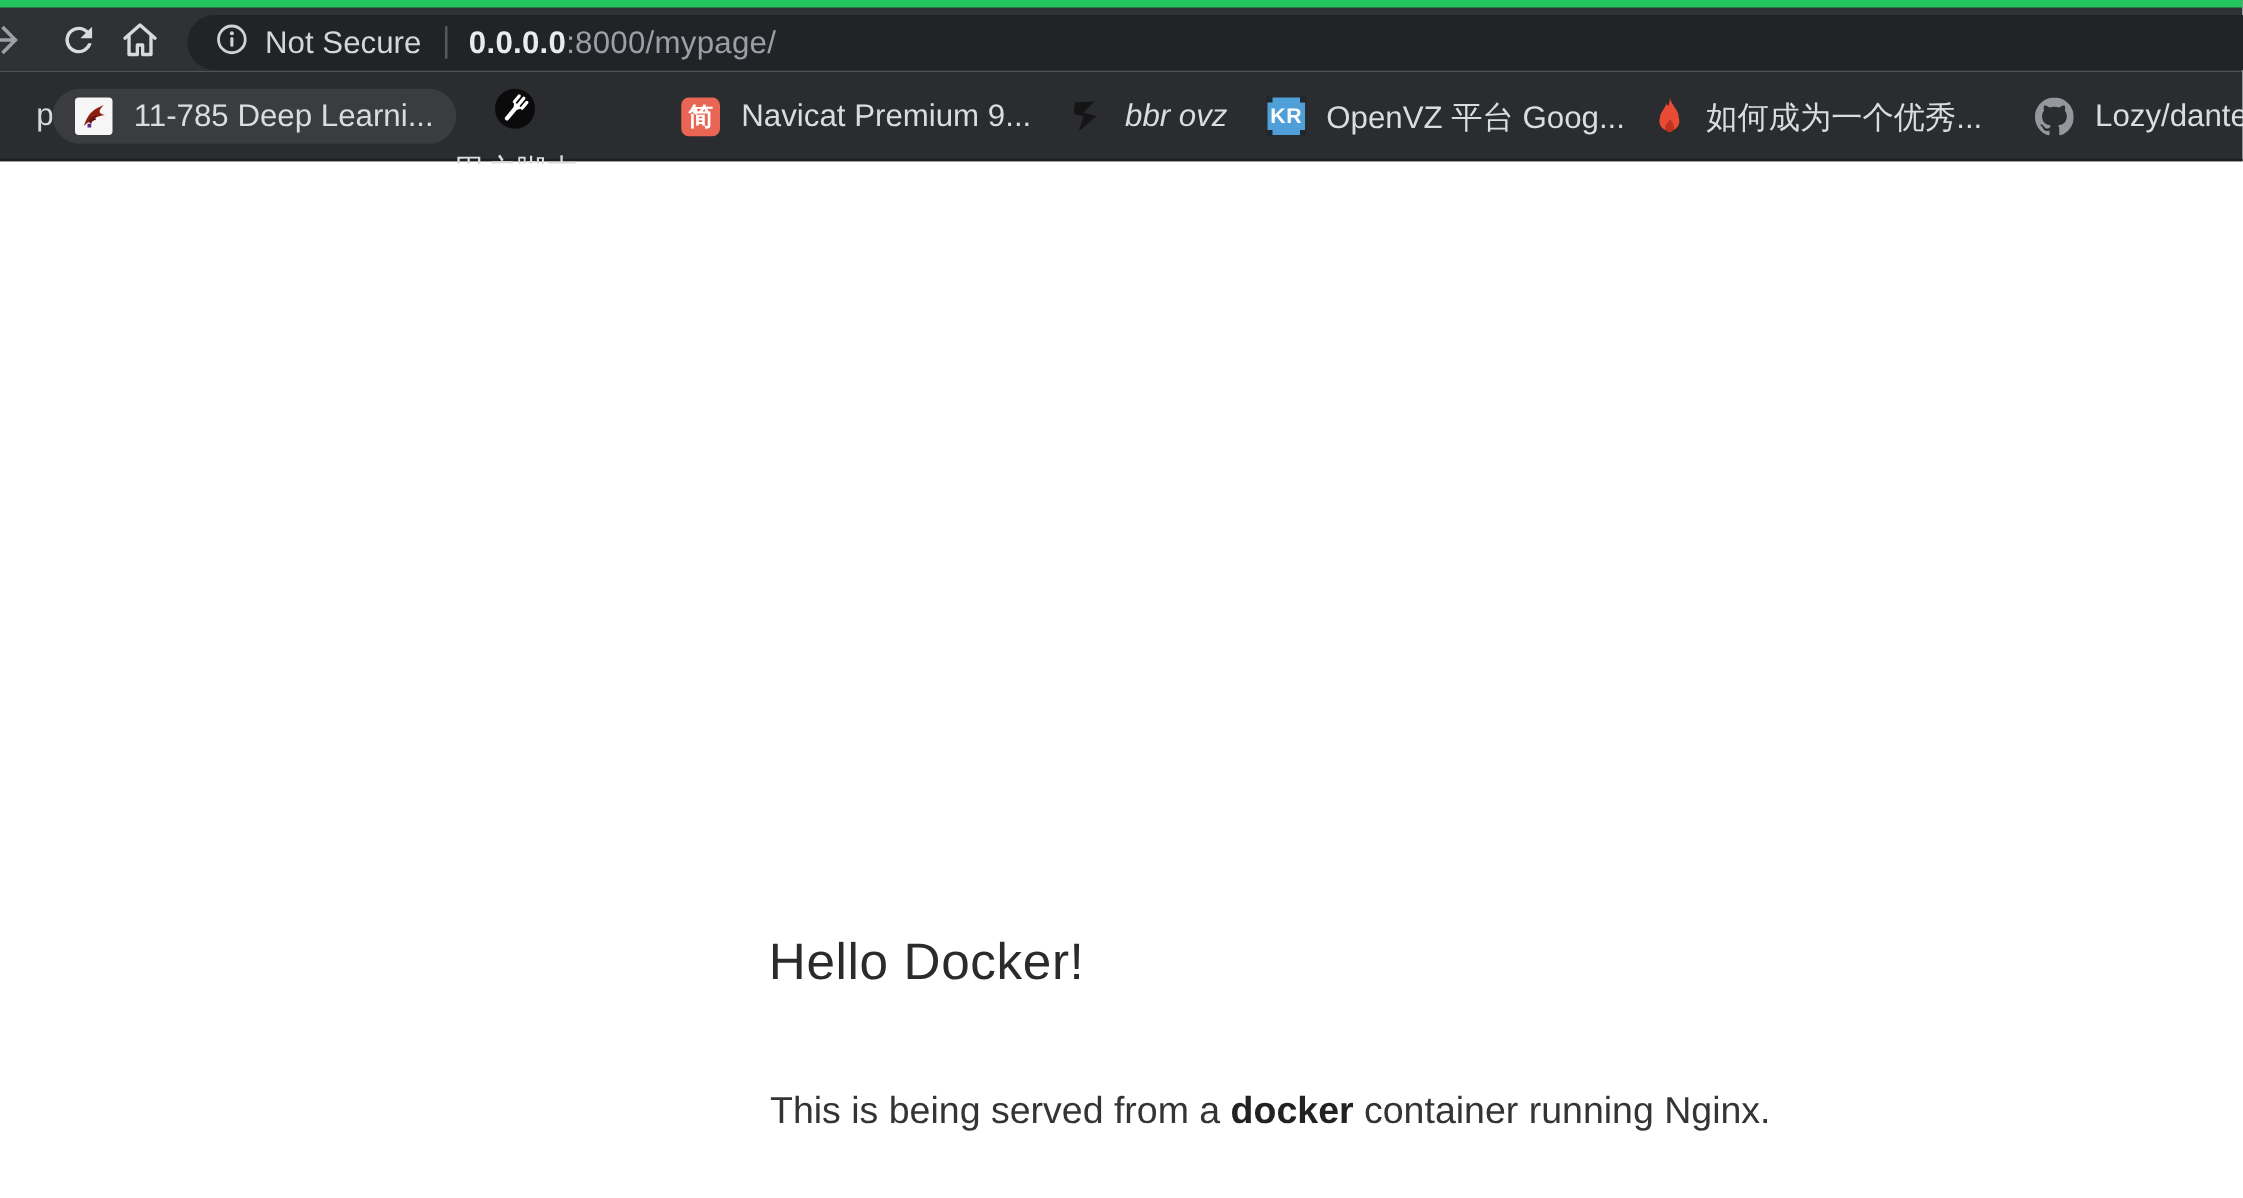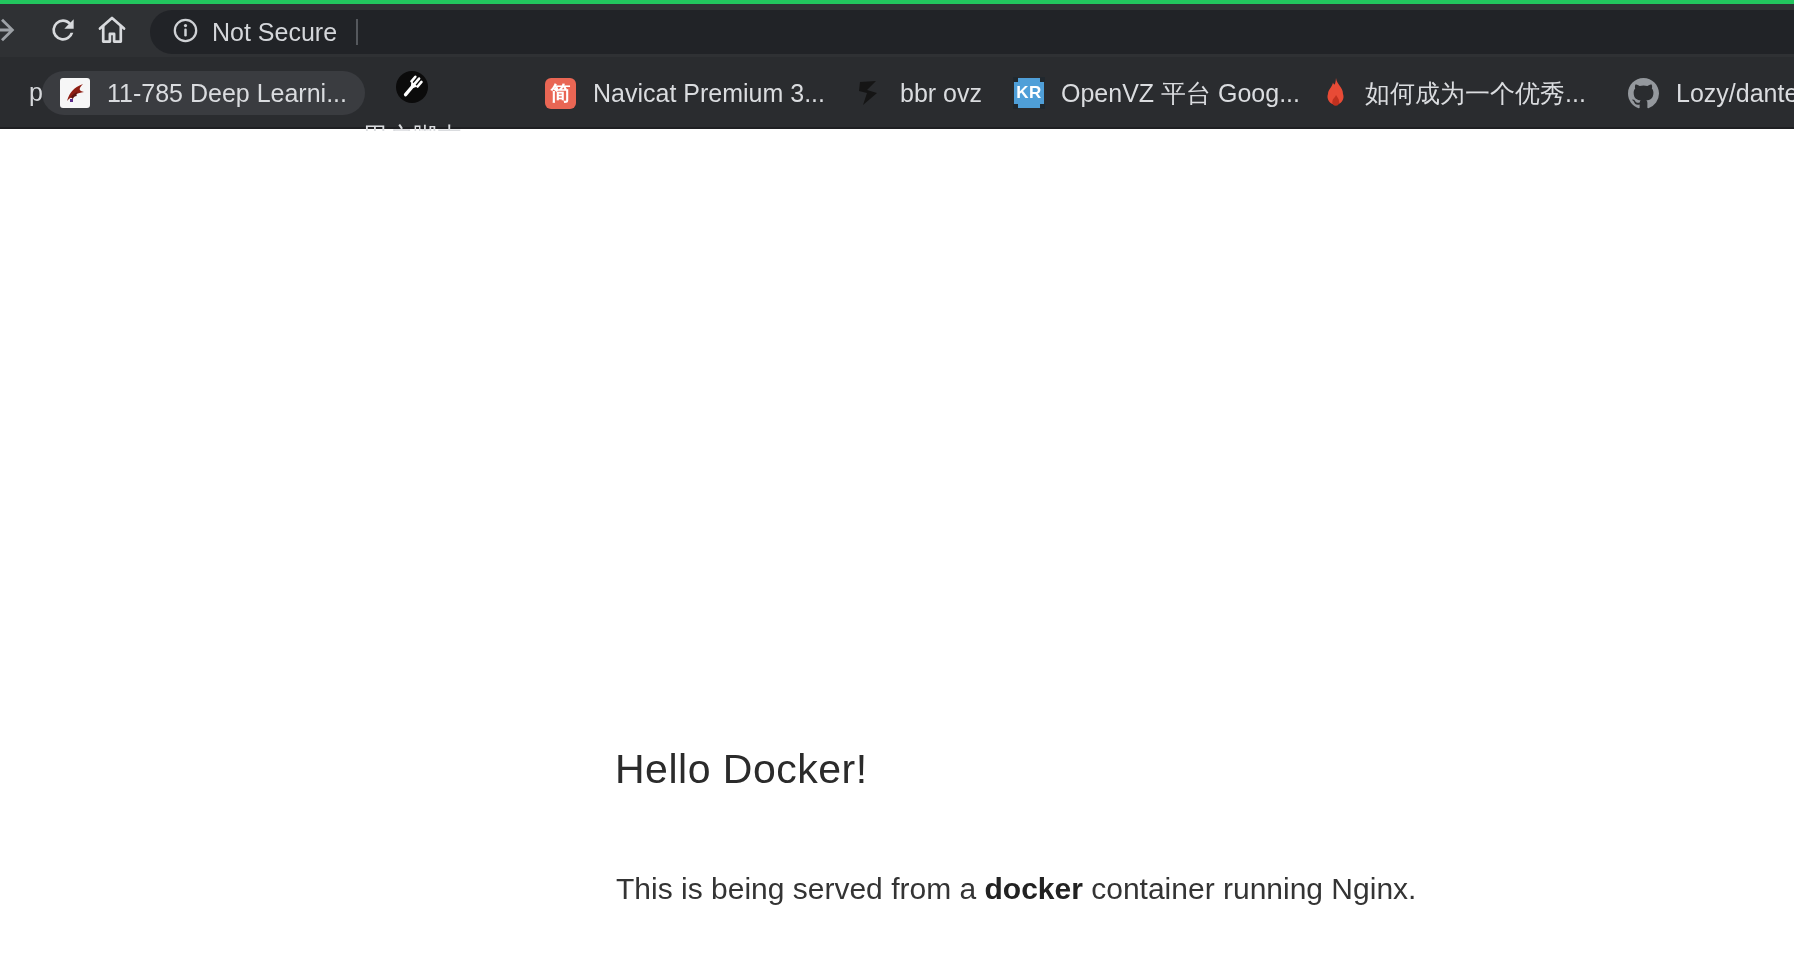"Not Secure" .toolbar { border-top: 4px solid #22c55e -> 6px solid #22c55e }
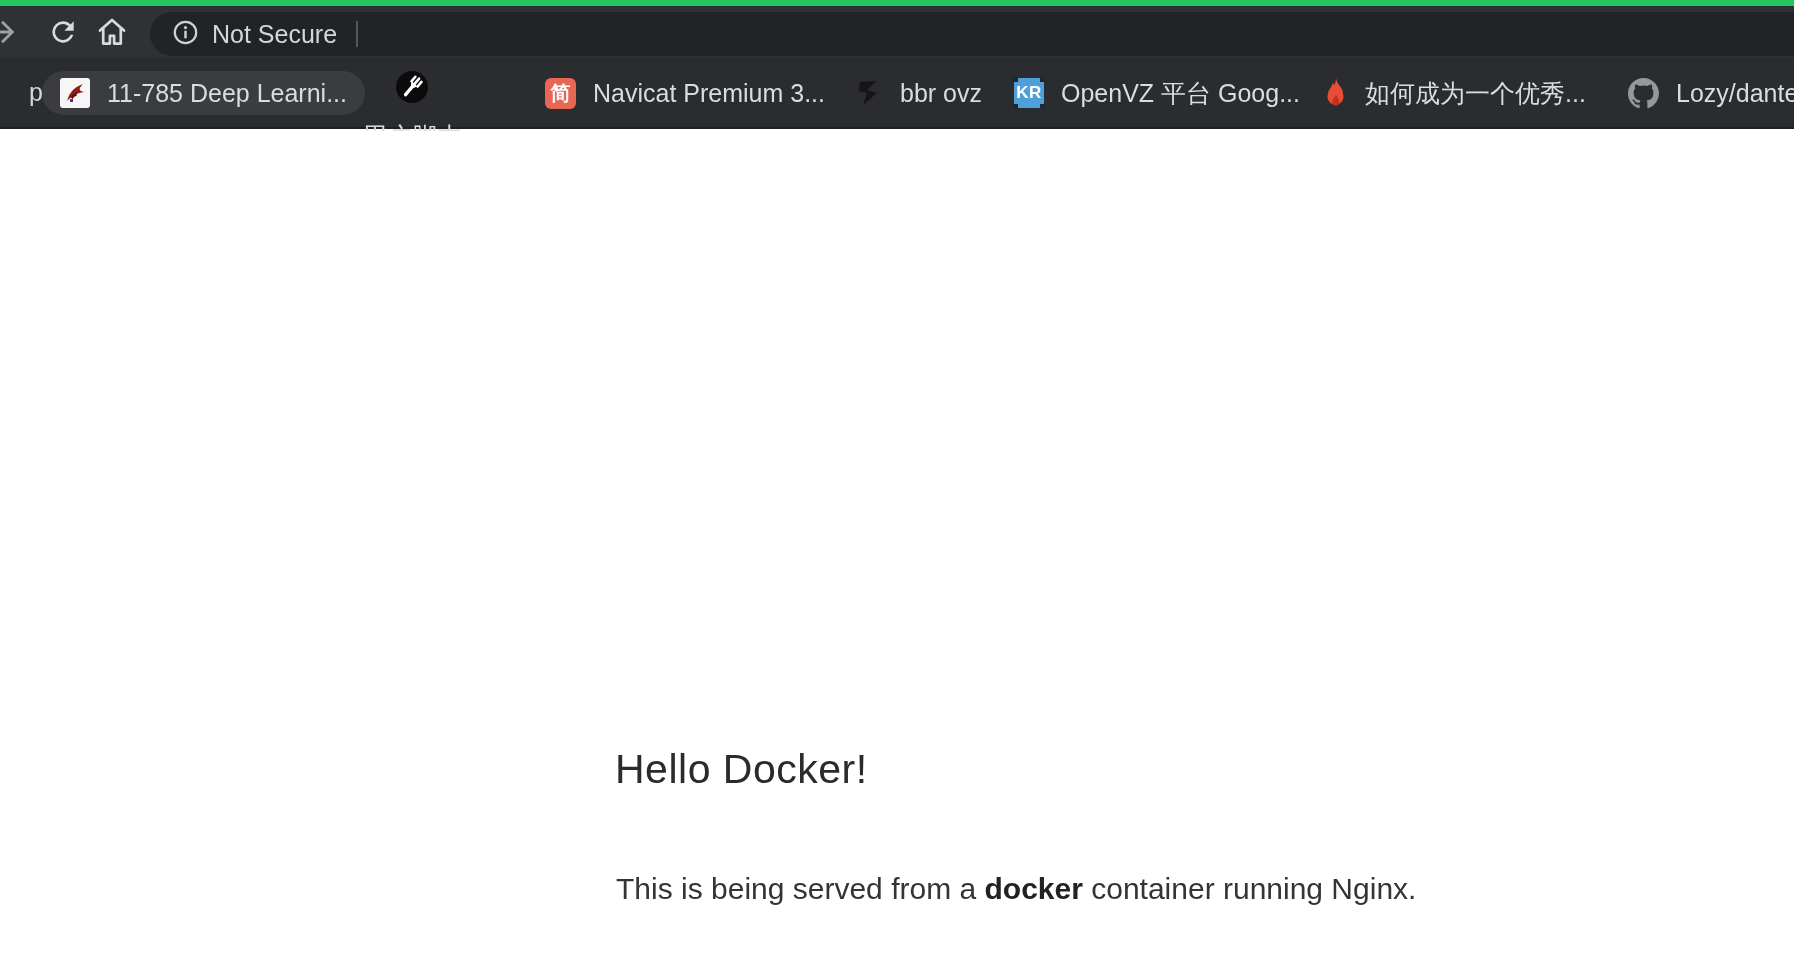"0.0.0.0:8000/mypage/" span.url { html: none -> <span><span>0.0.0.0</span><span>:8000/mypage/</span></span> }
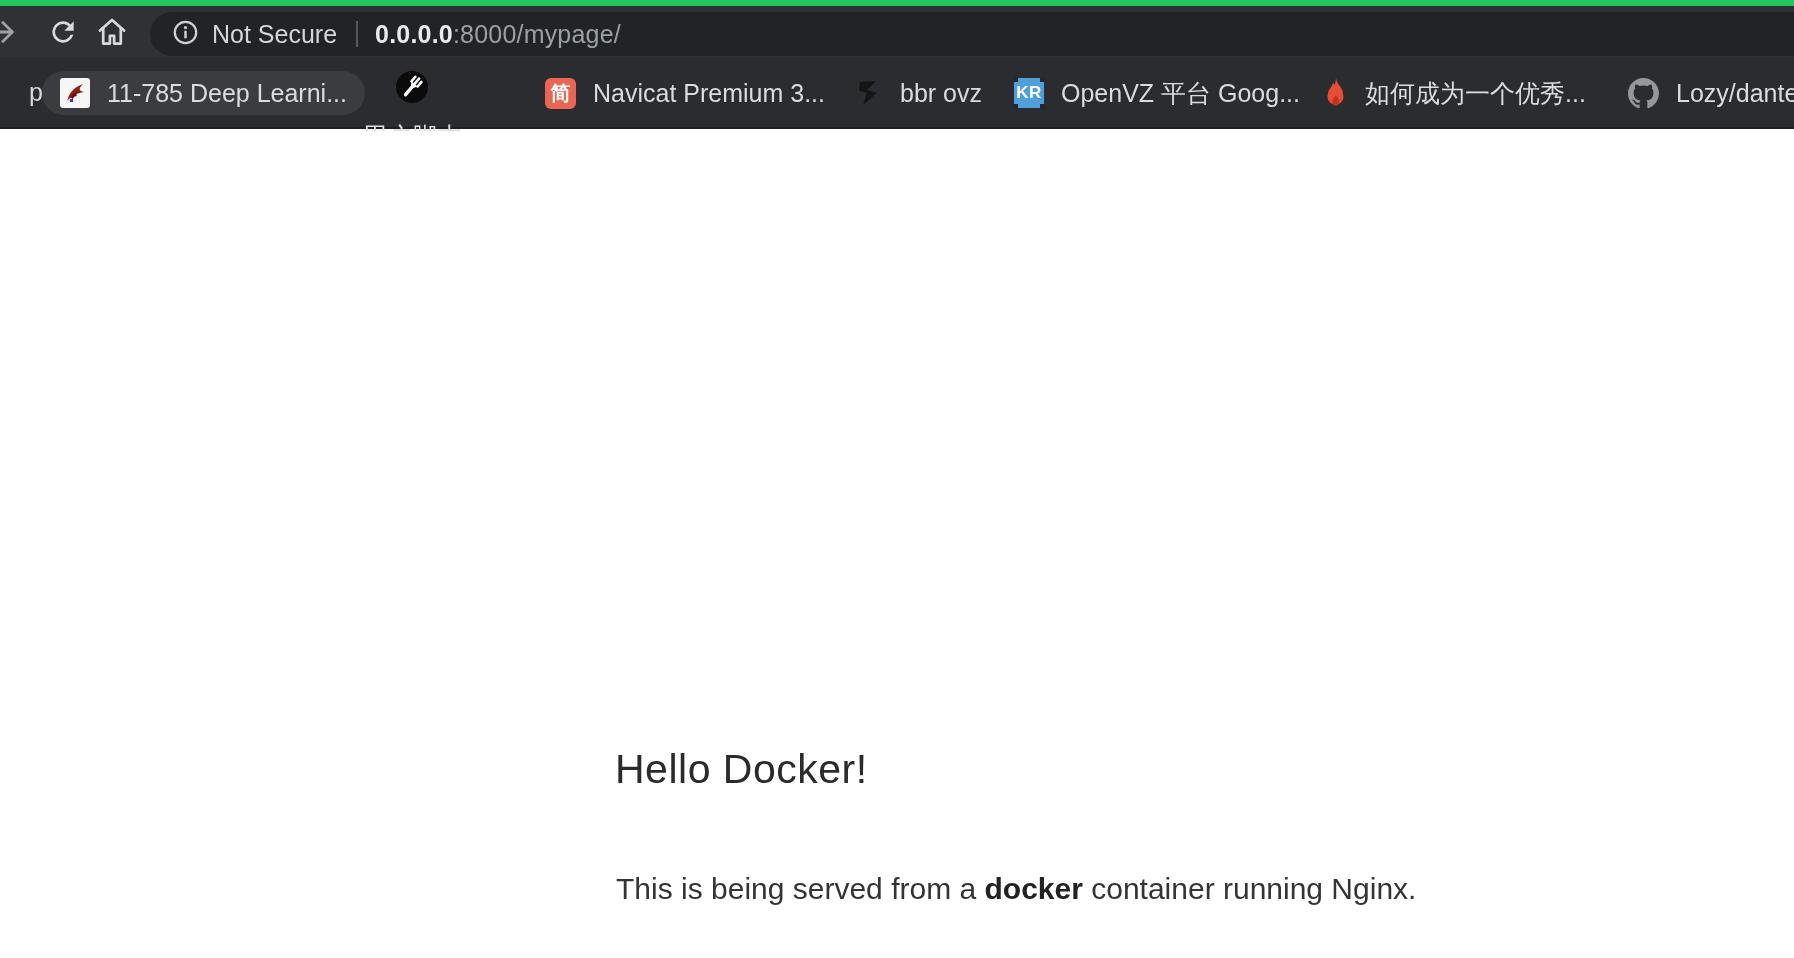"Navicat Premium 3..." span { text: 3 -> 9 }
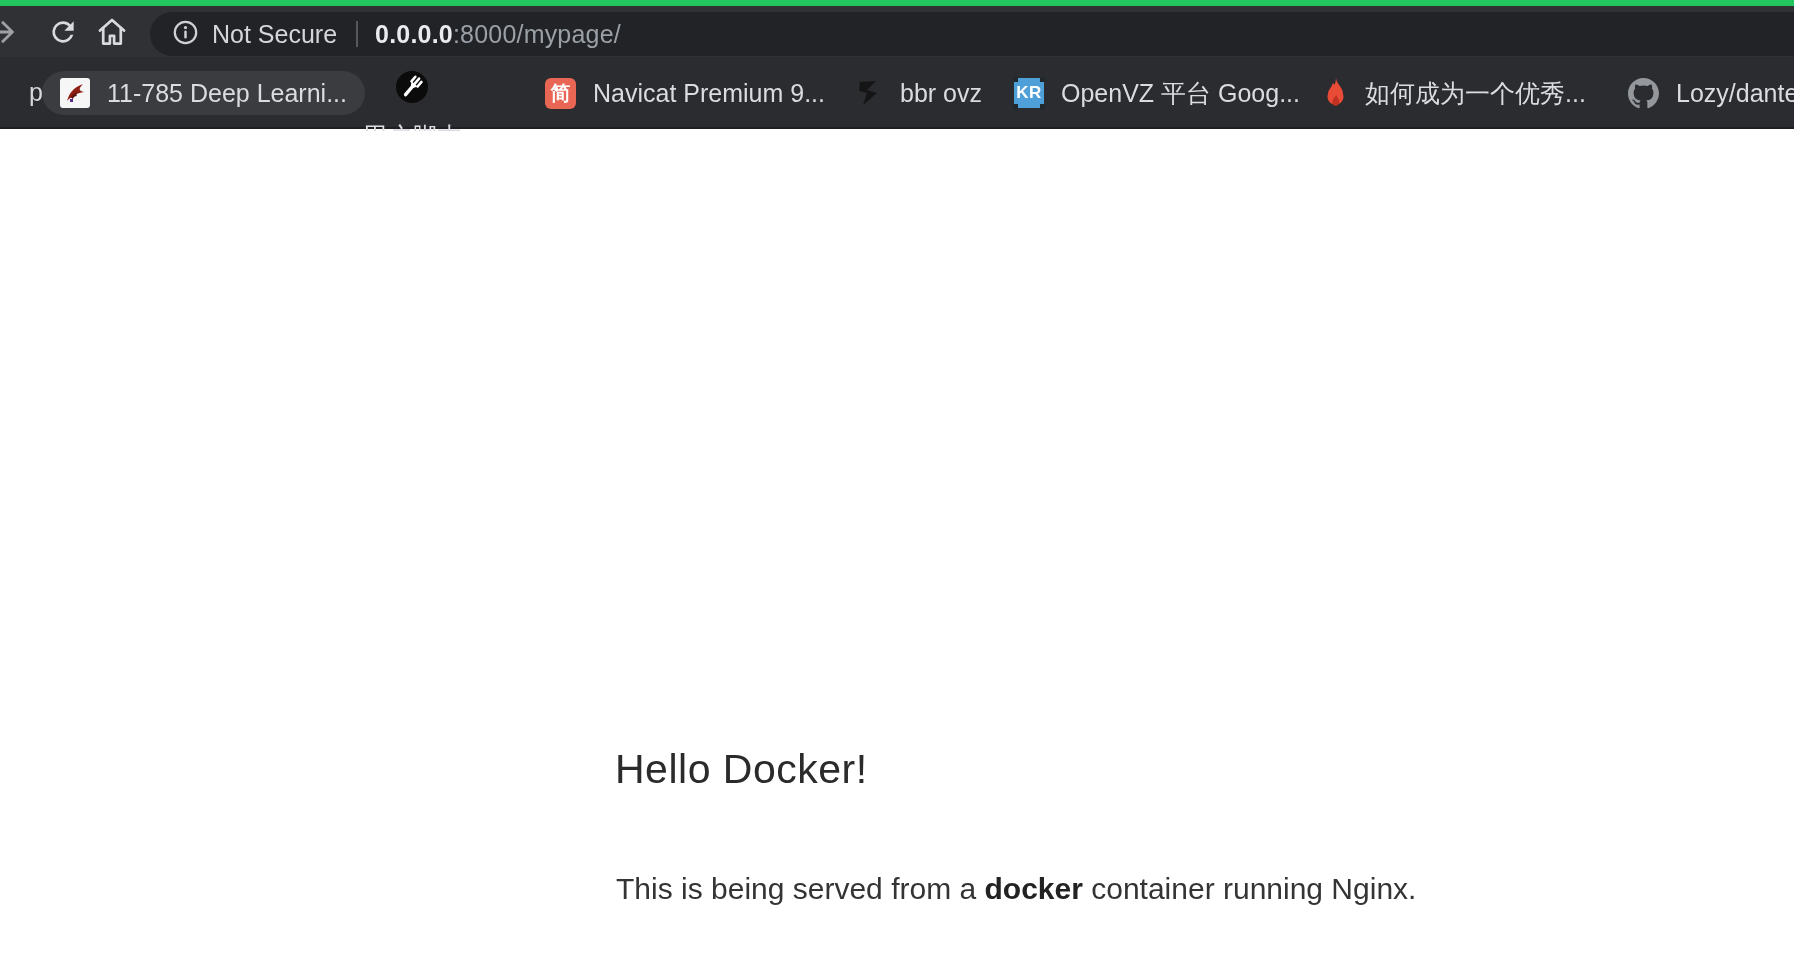"bbr ovz" div.bm { font-style: none -> italic }
